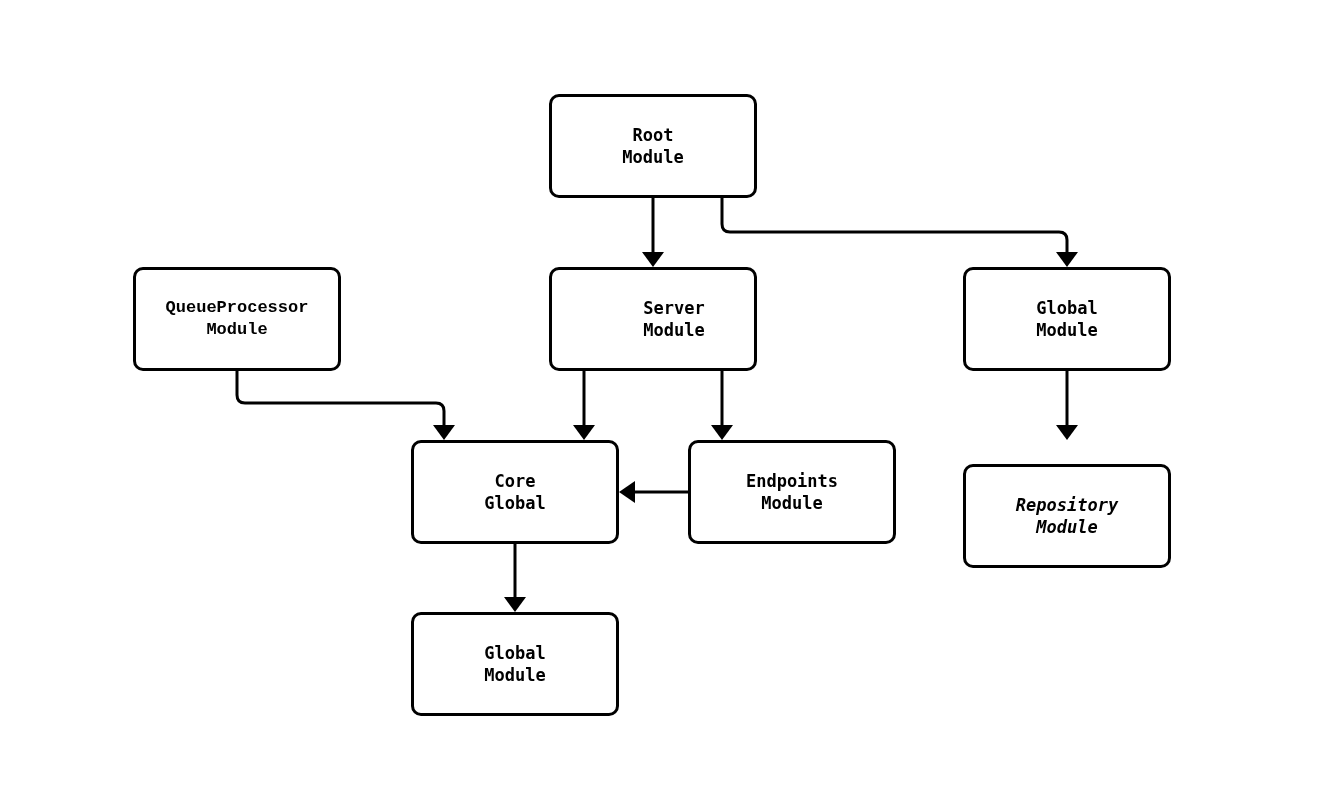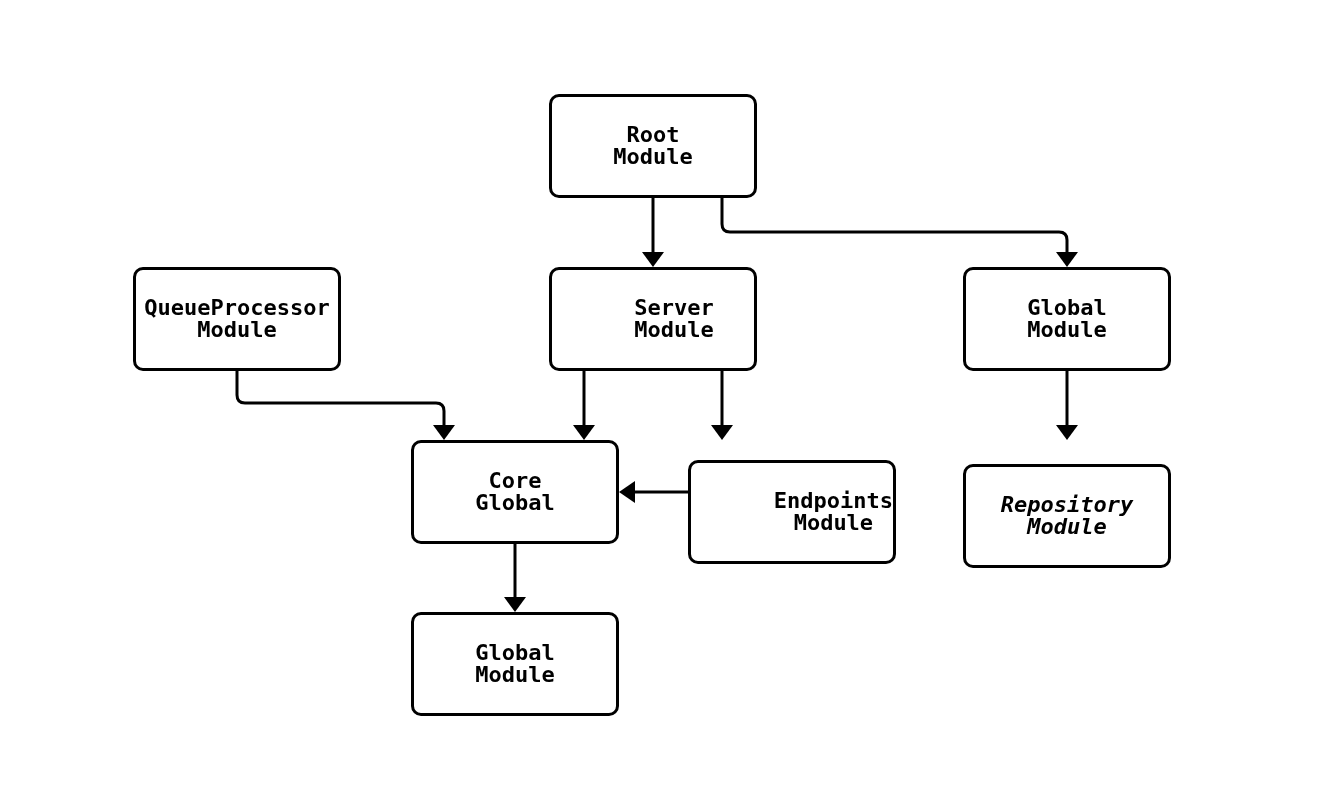"Root" .node-label { font-size: 22px -> 17px }
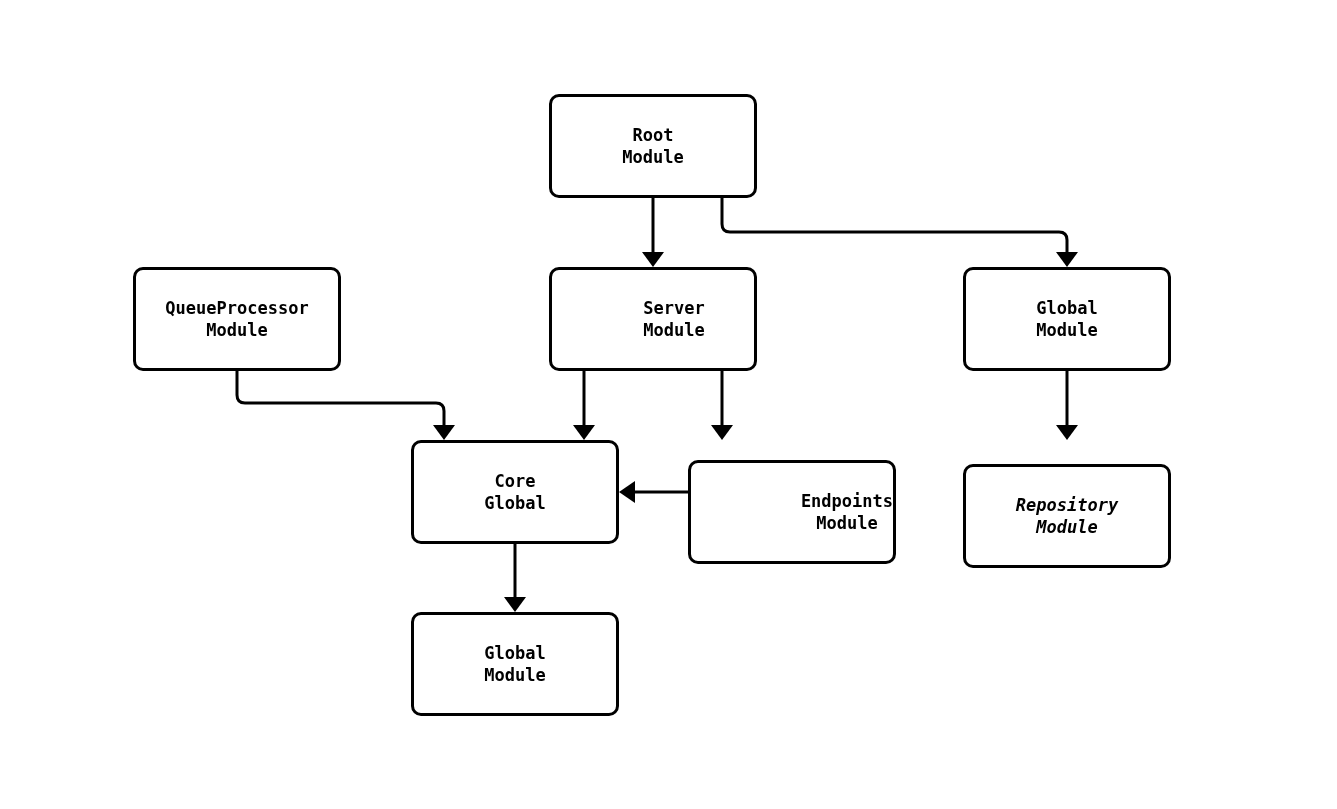"QueueProcessor" .n-qp { font-family: none -> Liberation Mono, monospace }
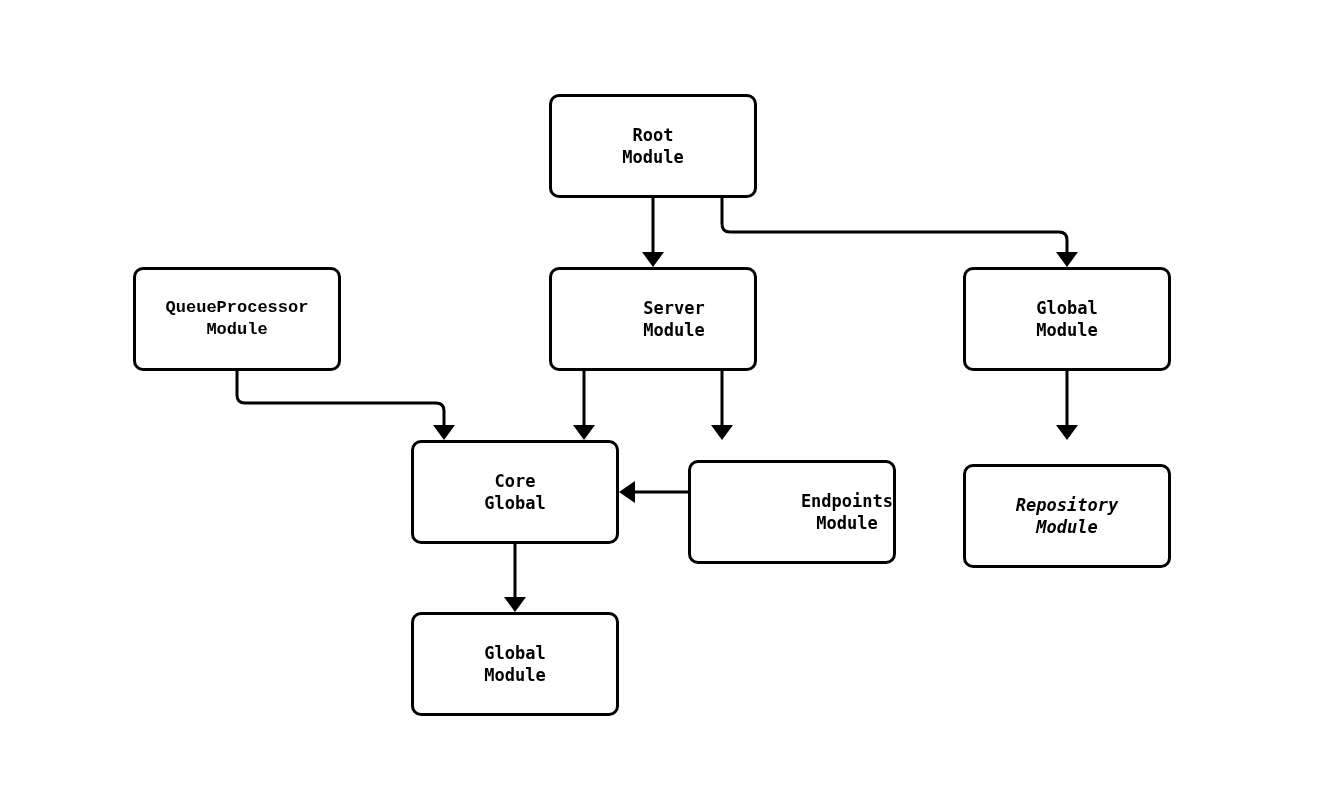"Endpoints" .n-endp { justify-content: flex-end -> none; top: 460px -> 440px }
